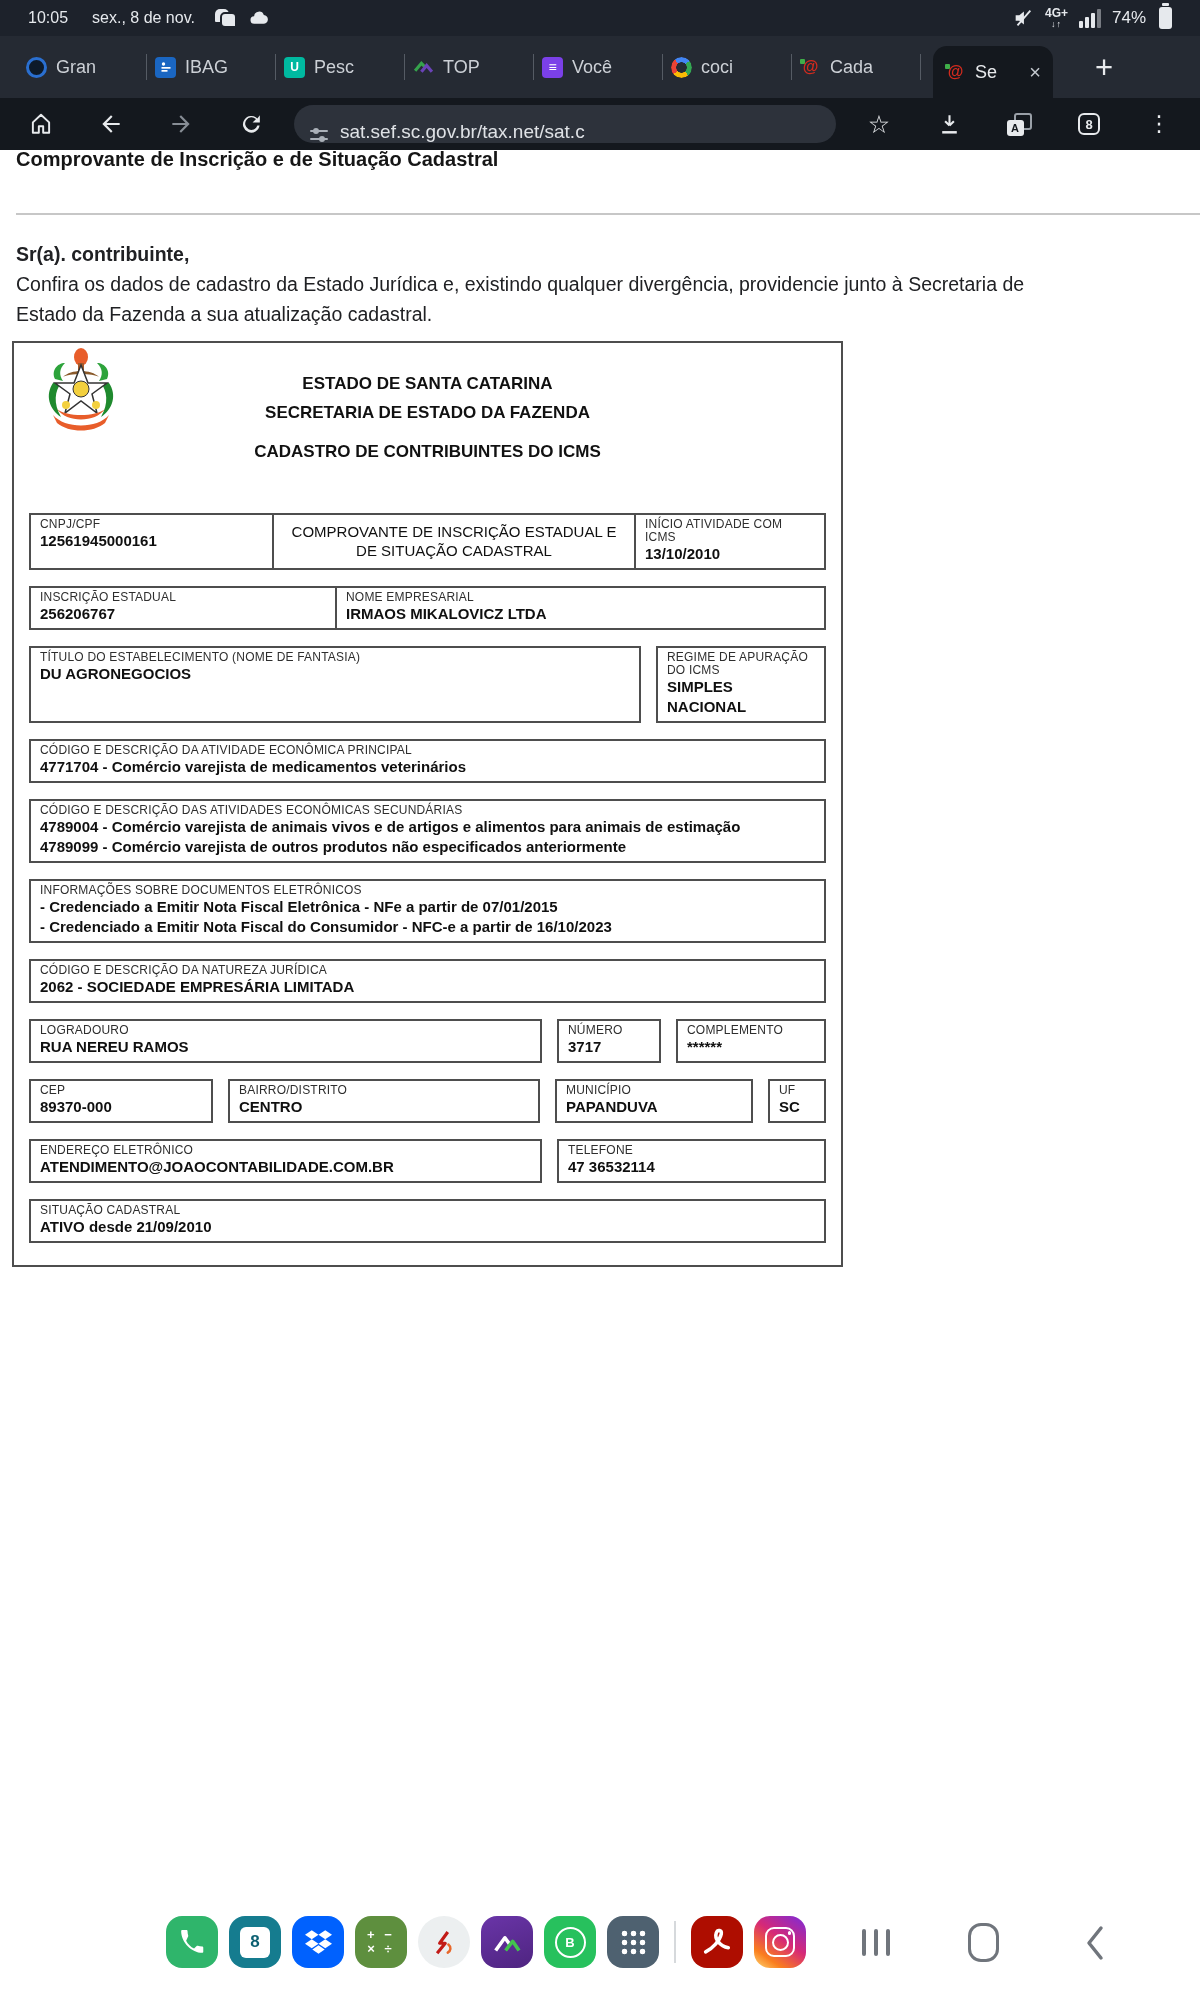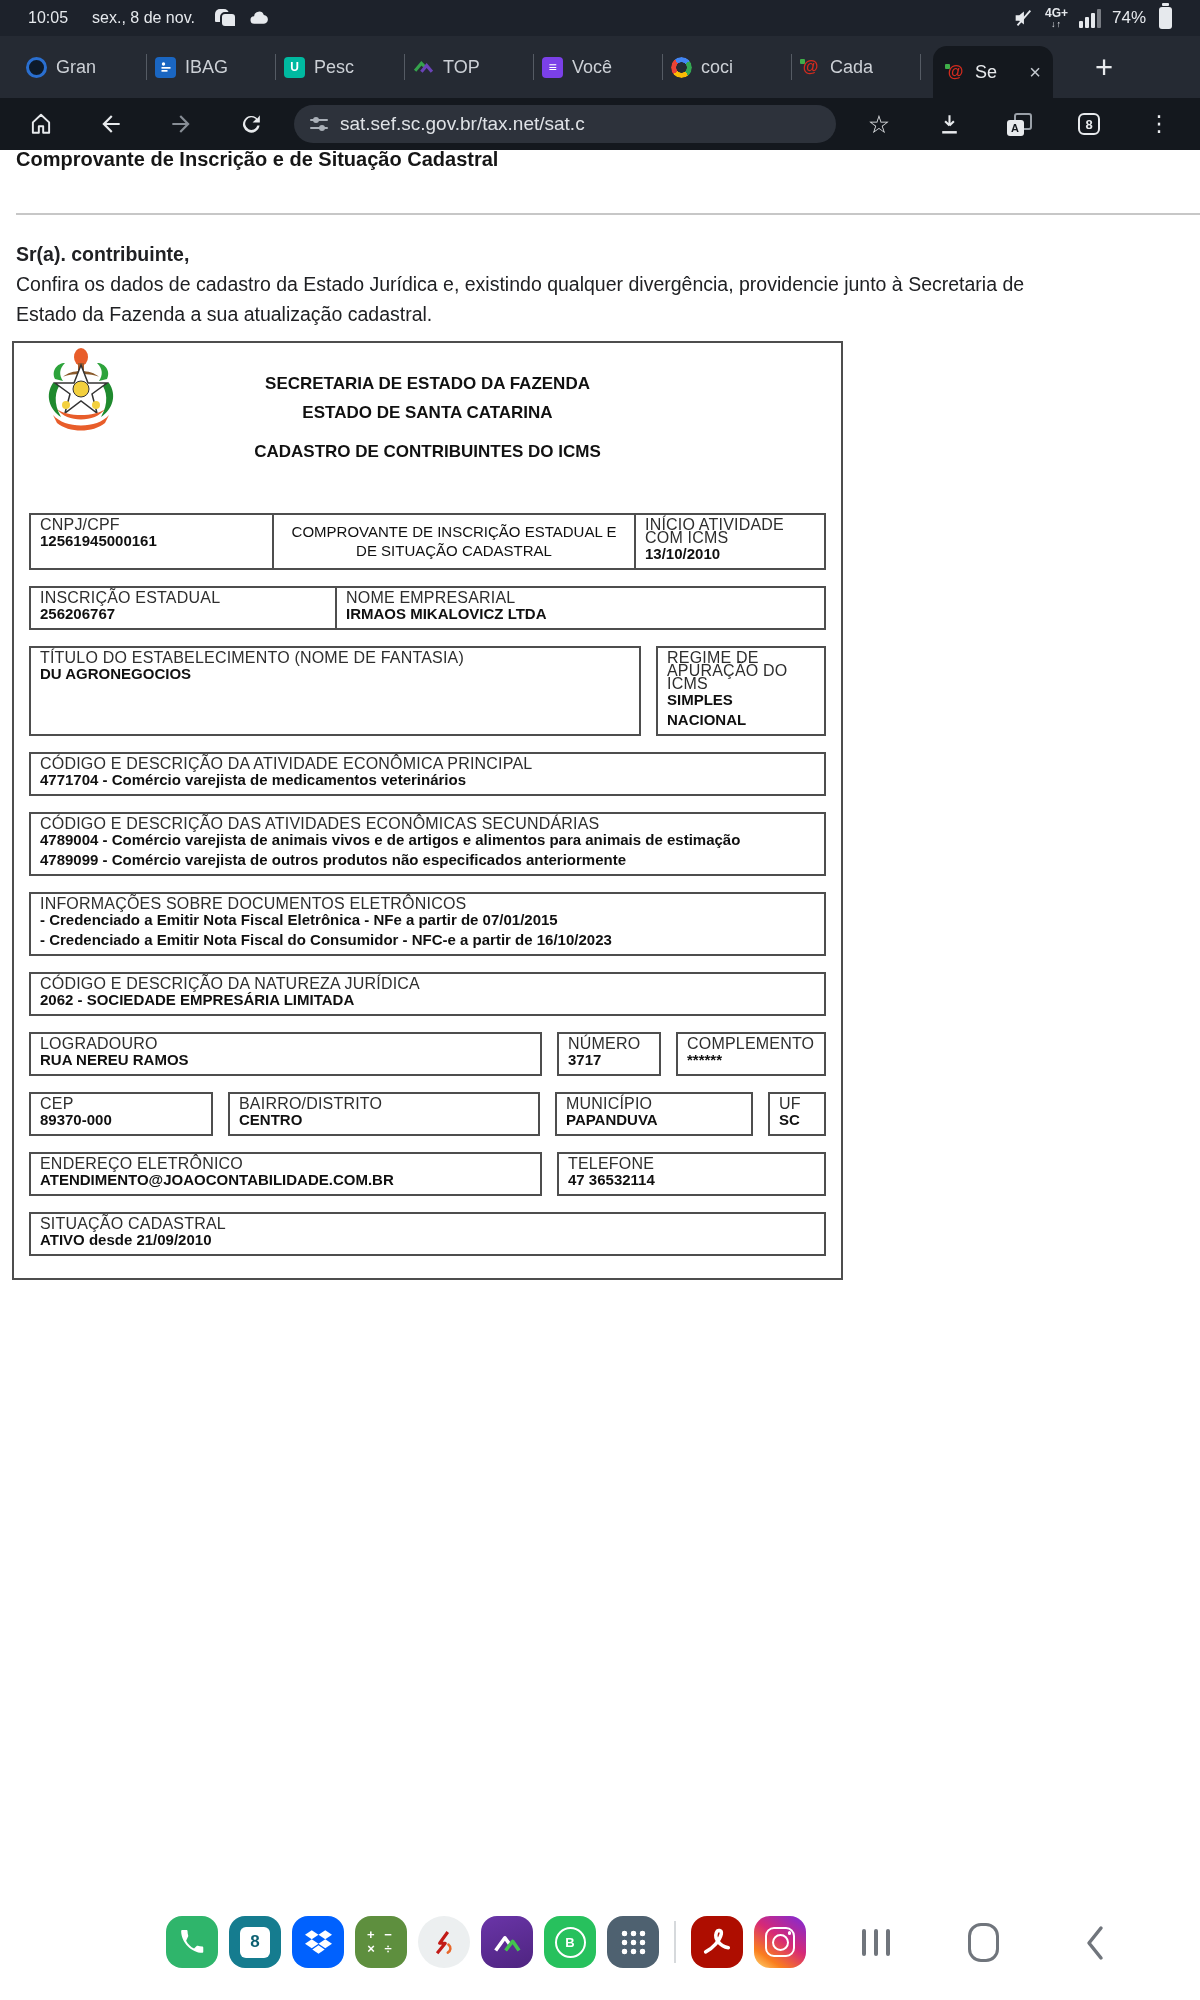"sat.sef.sc.gov.br/tax.net/sat.c" .pill { align-items: center -> flex-end }
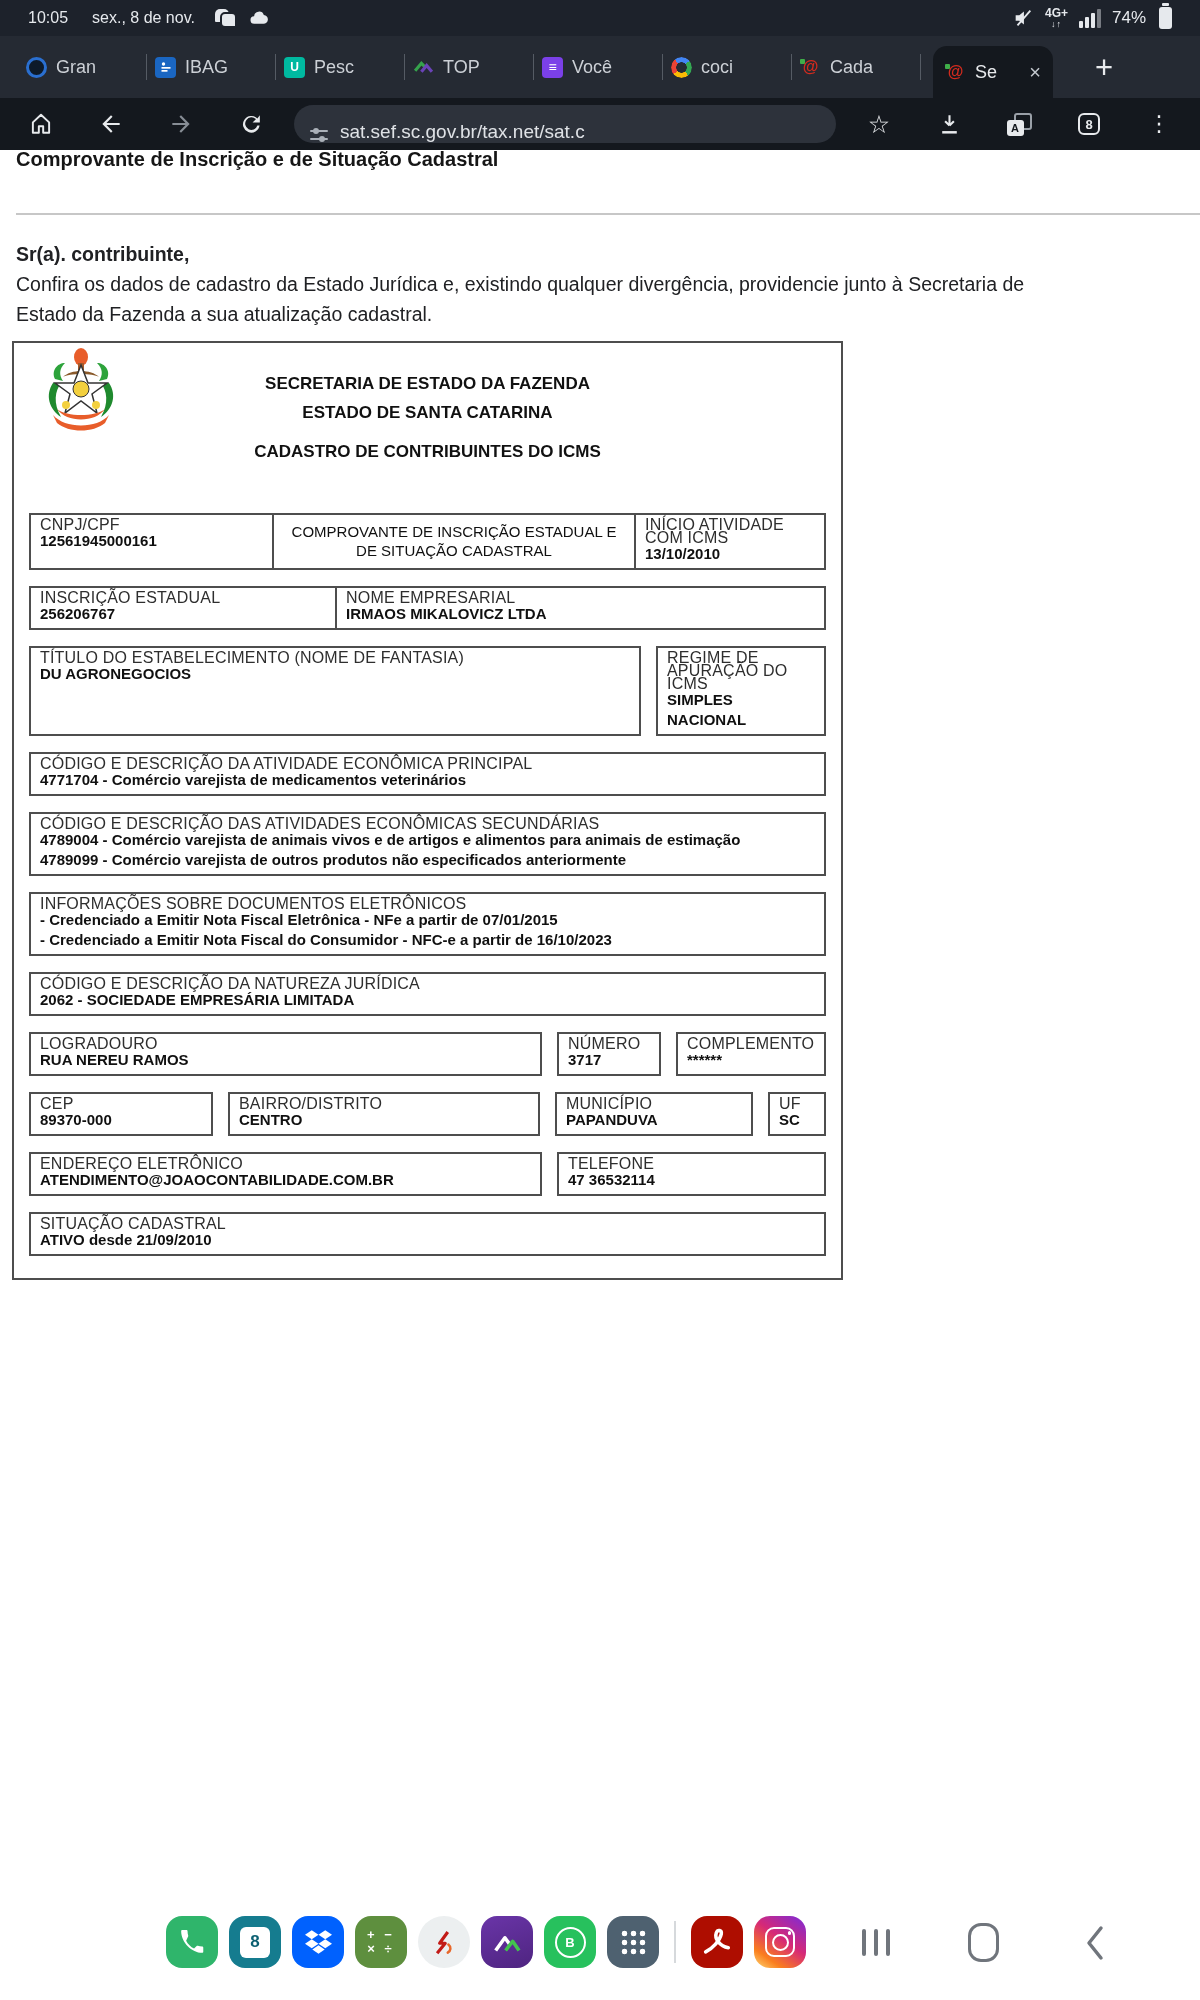"SECRETARIA DE ESTADO DA FAZENDA" div.h-l { order: before "ESTADO DE SANTA CATARINA" -> after "ESTADO DE SANTA CATARINA" }
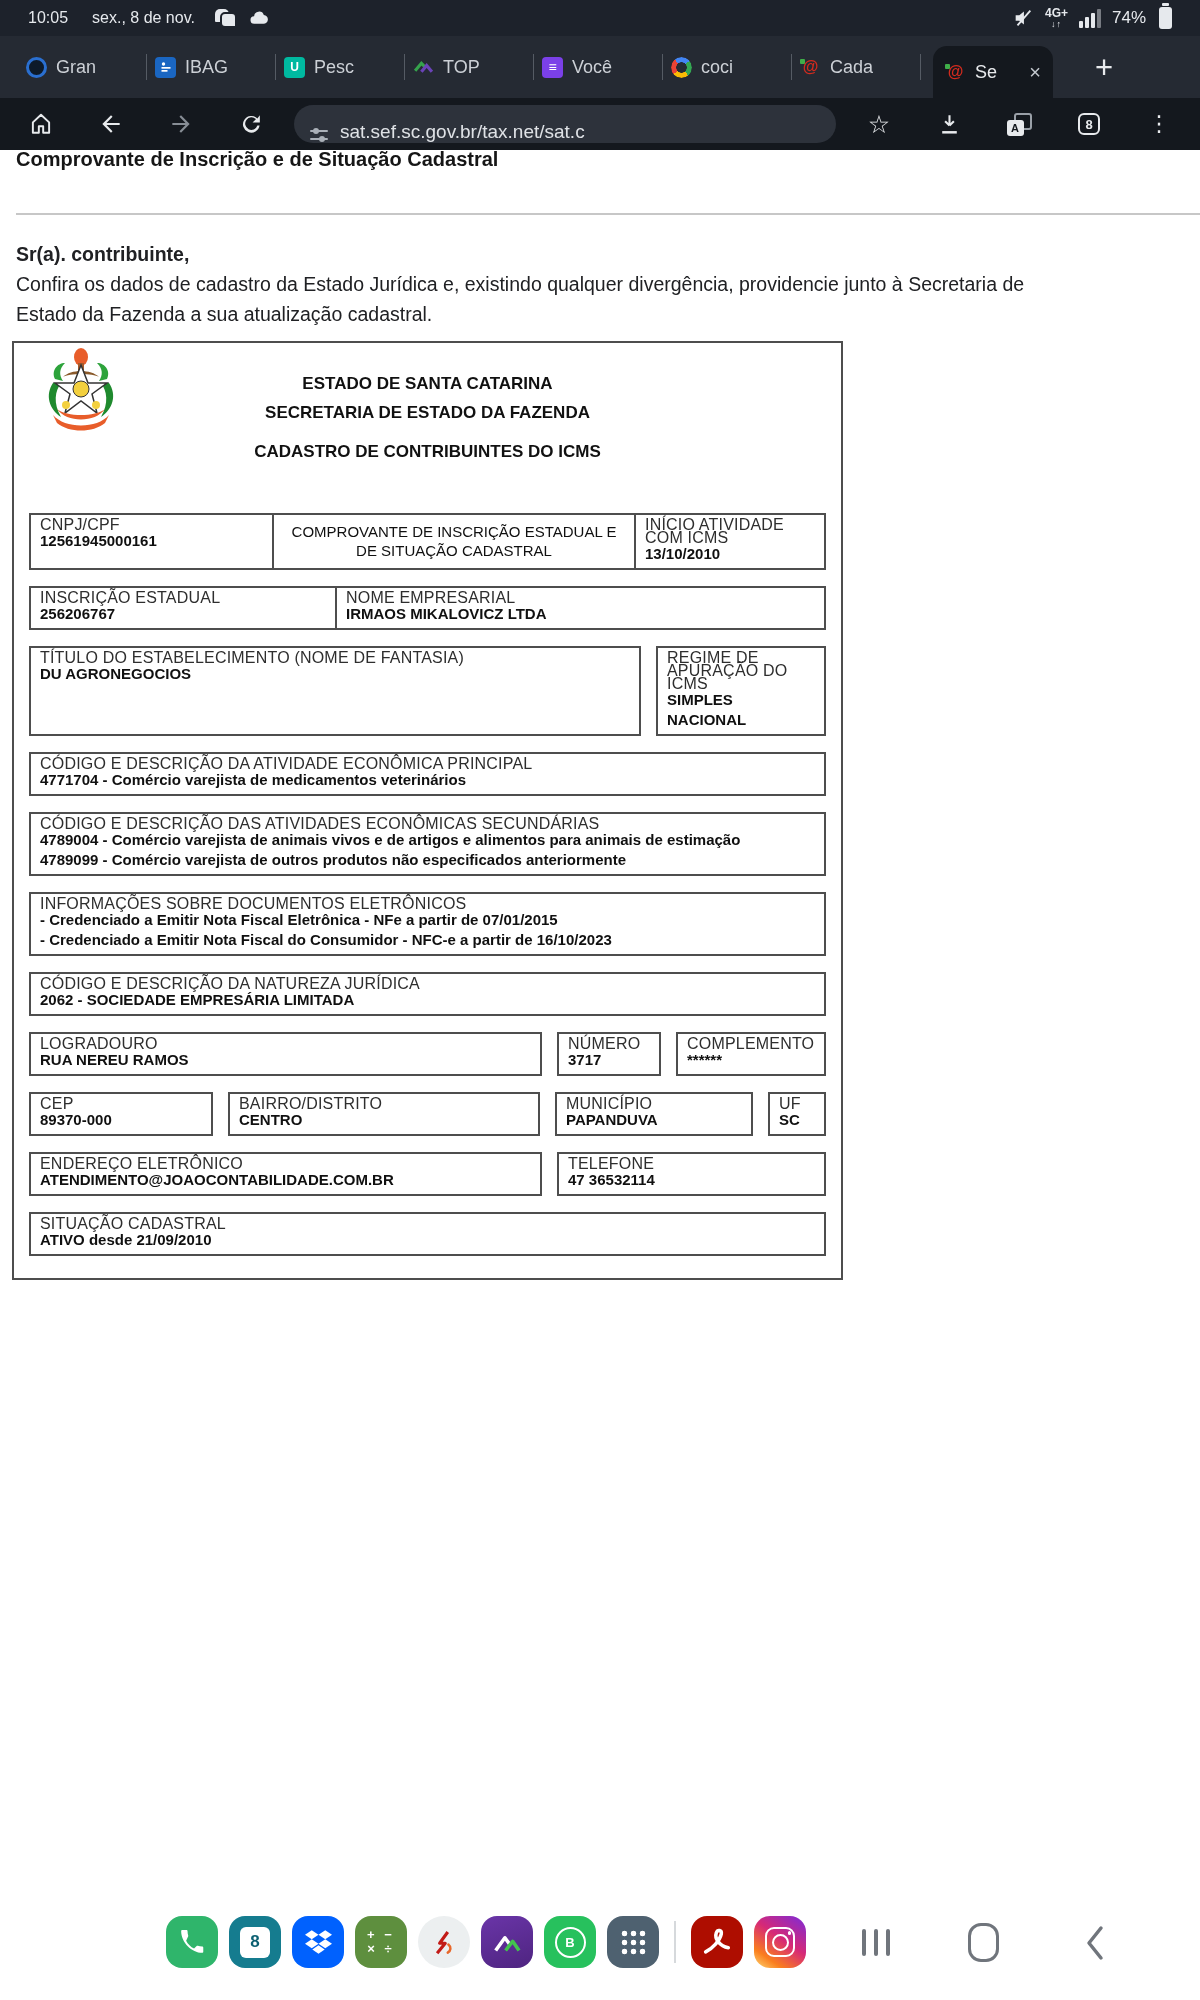"CNPJ/CPF" .flabel { font-size: 16px -> 12px }
